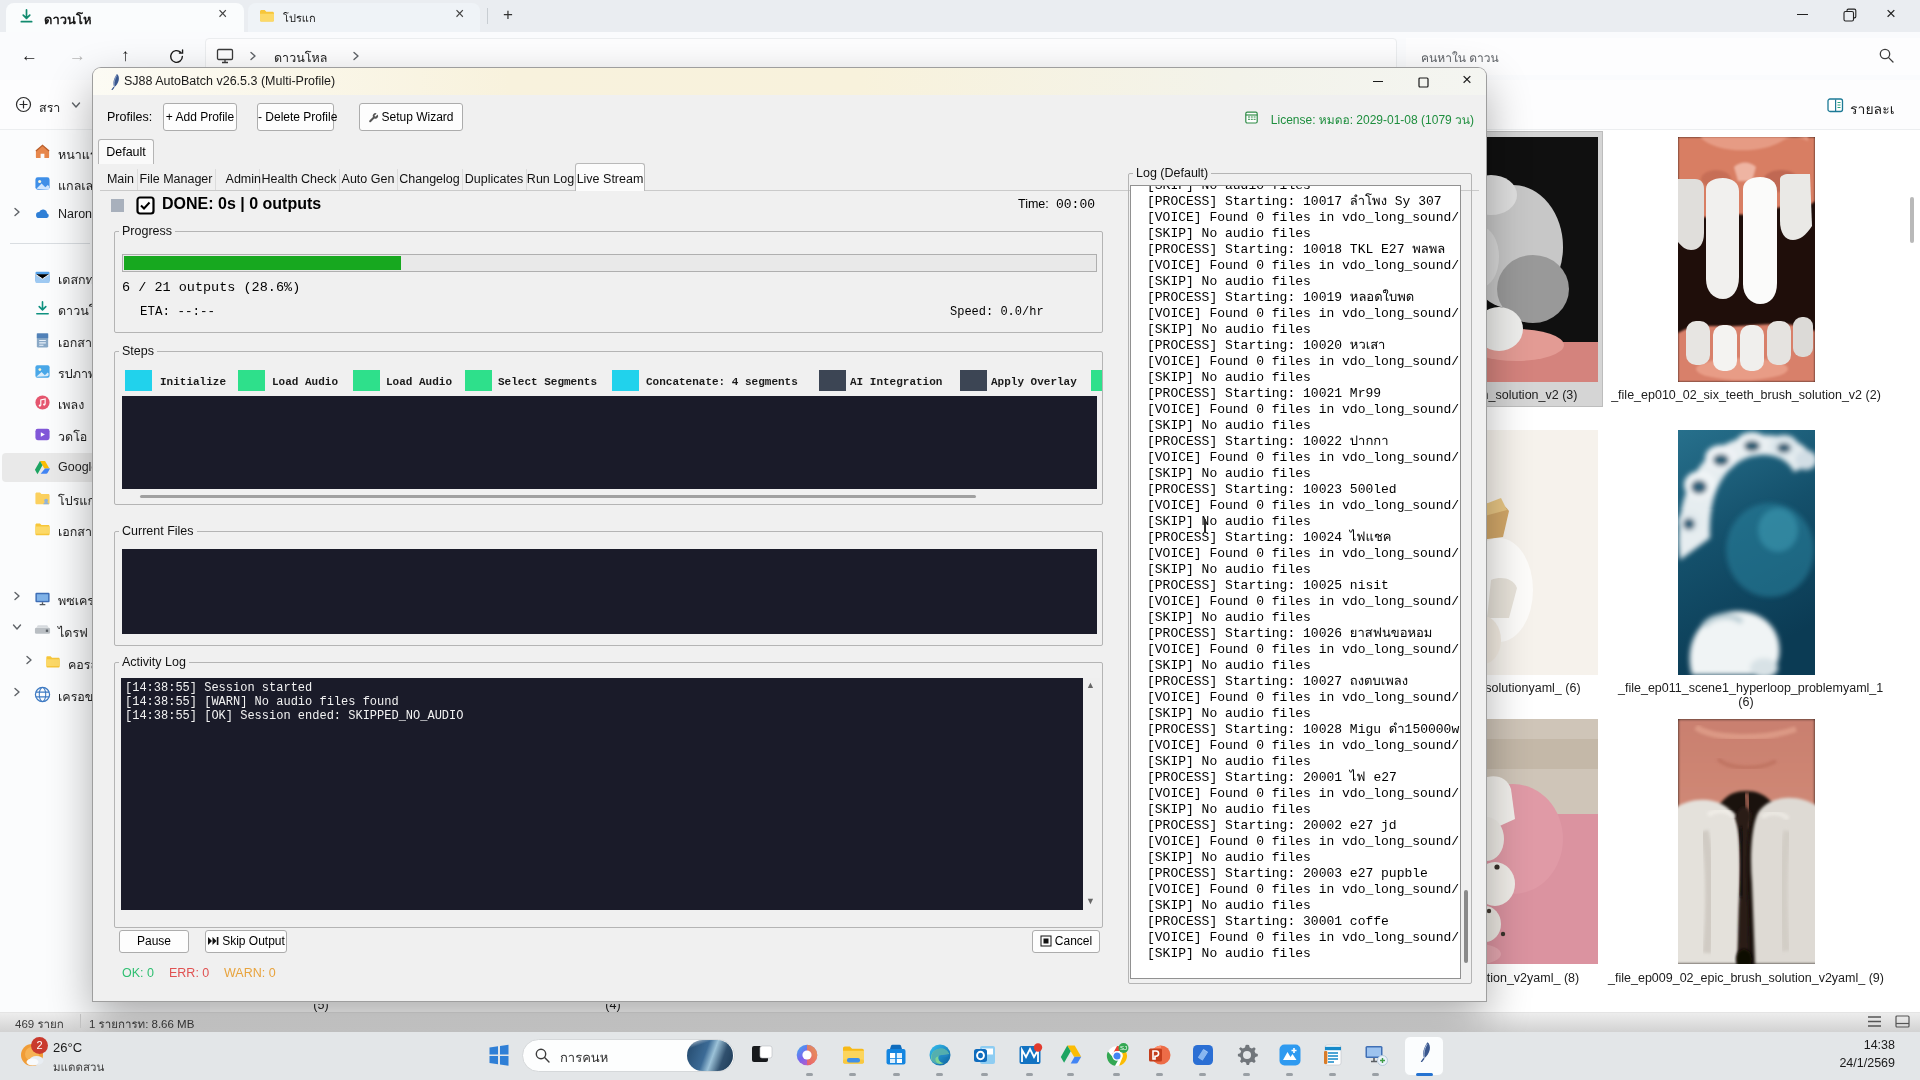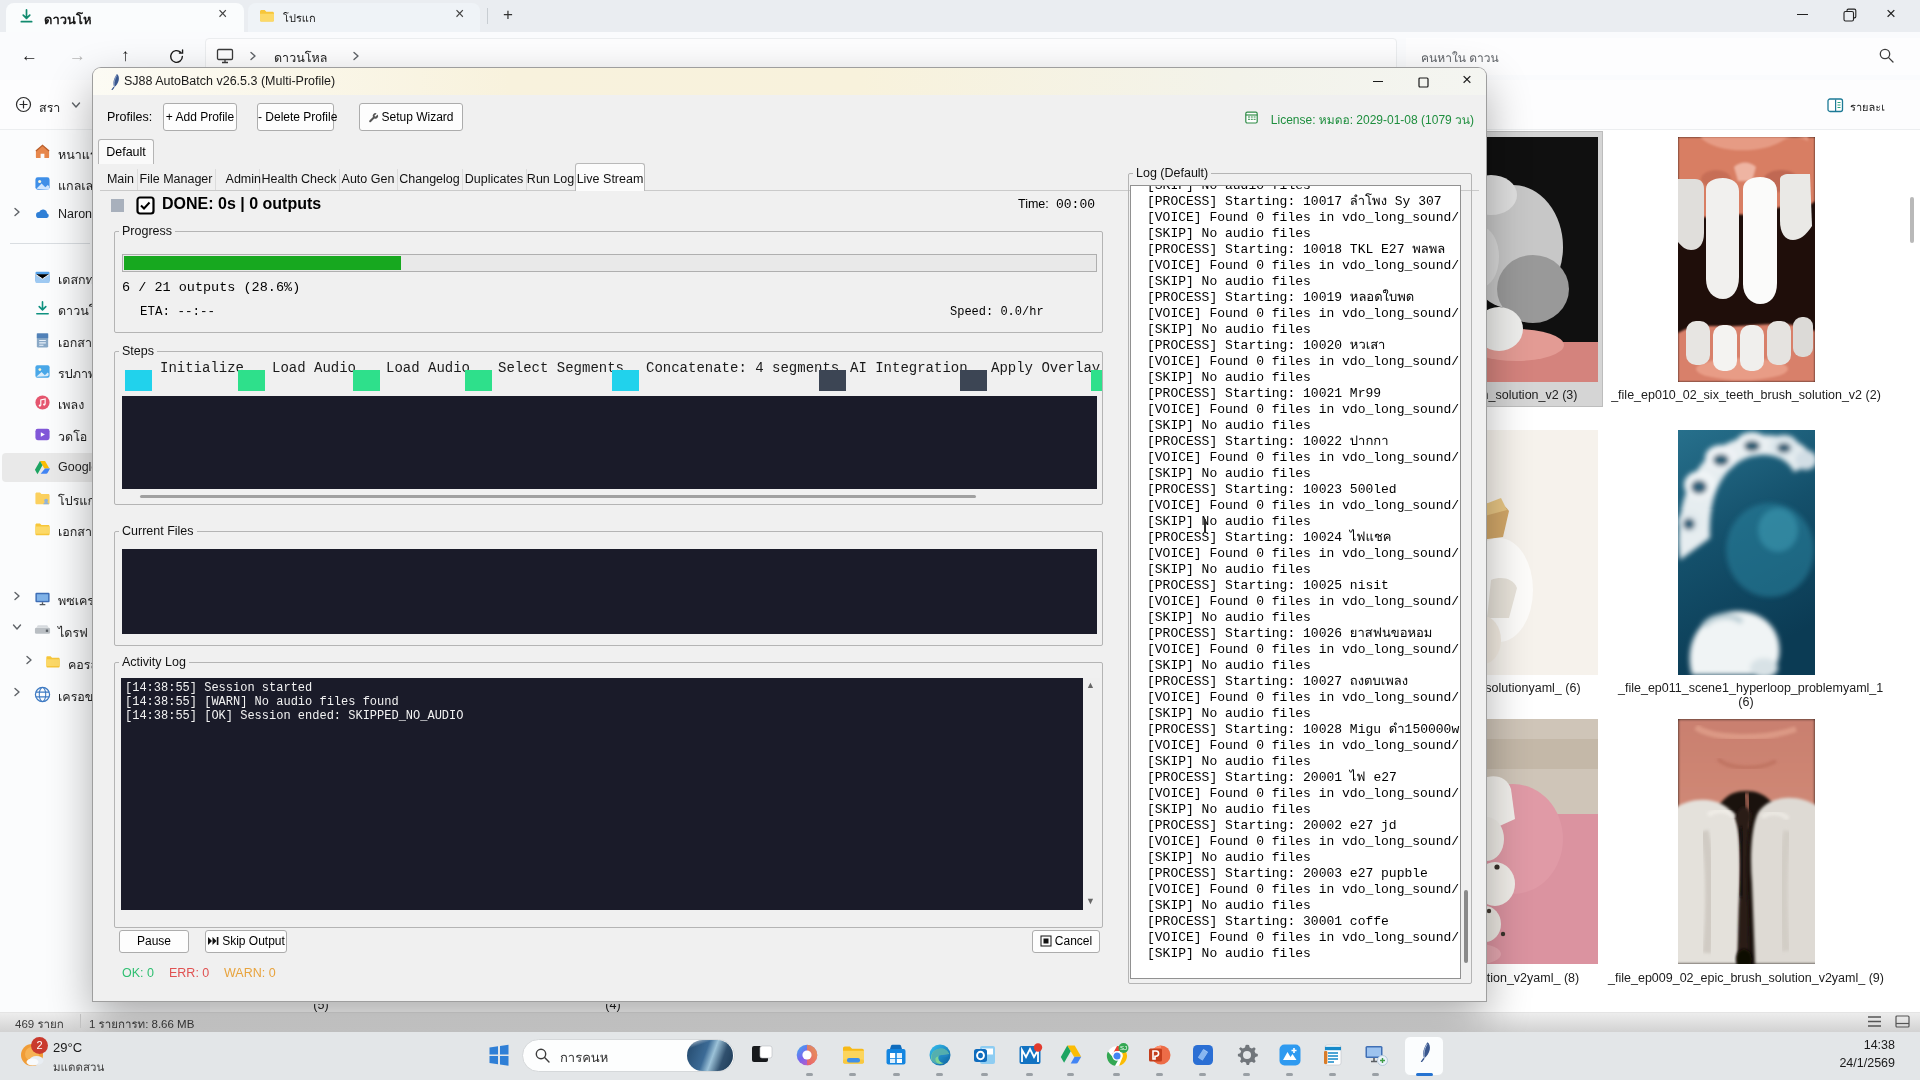"รายละเ" div.abs { font-size: 11px -> 14px }
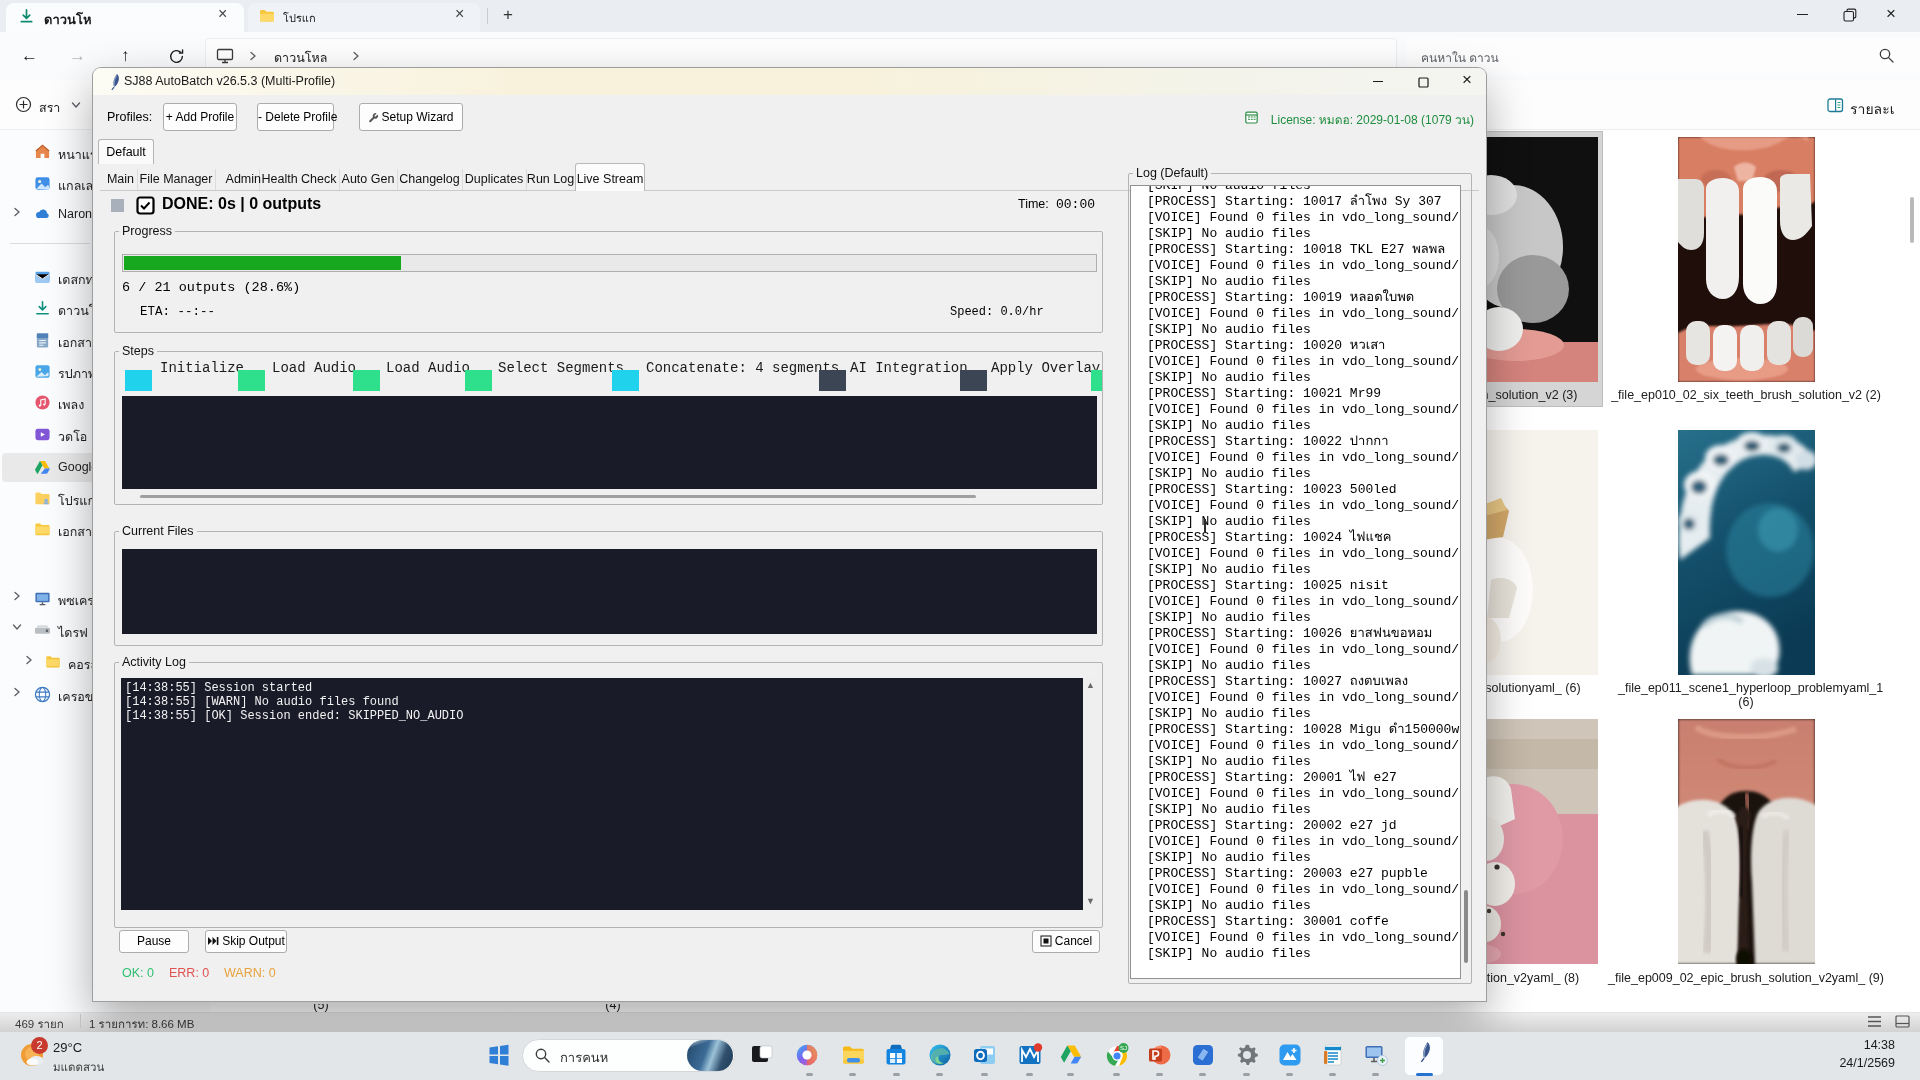"Initialize" .chtxt { font-size: 14px -> 11px; font-weight: normal -> bold; top: 292px -> 308px }
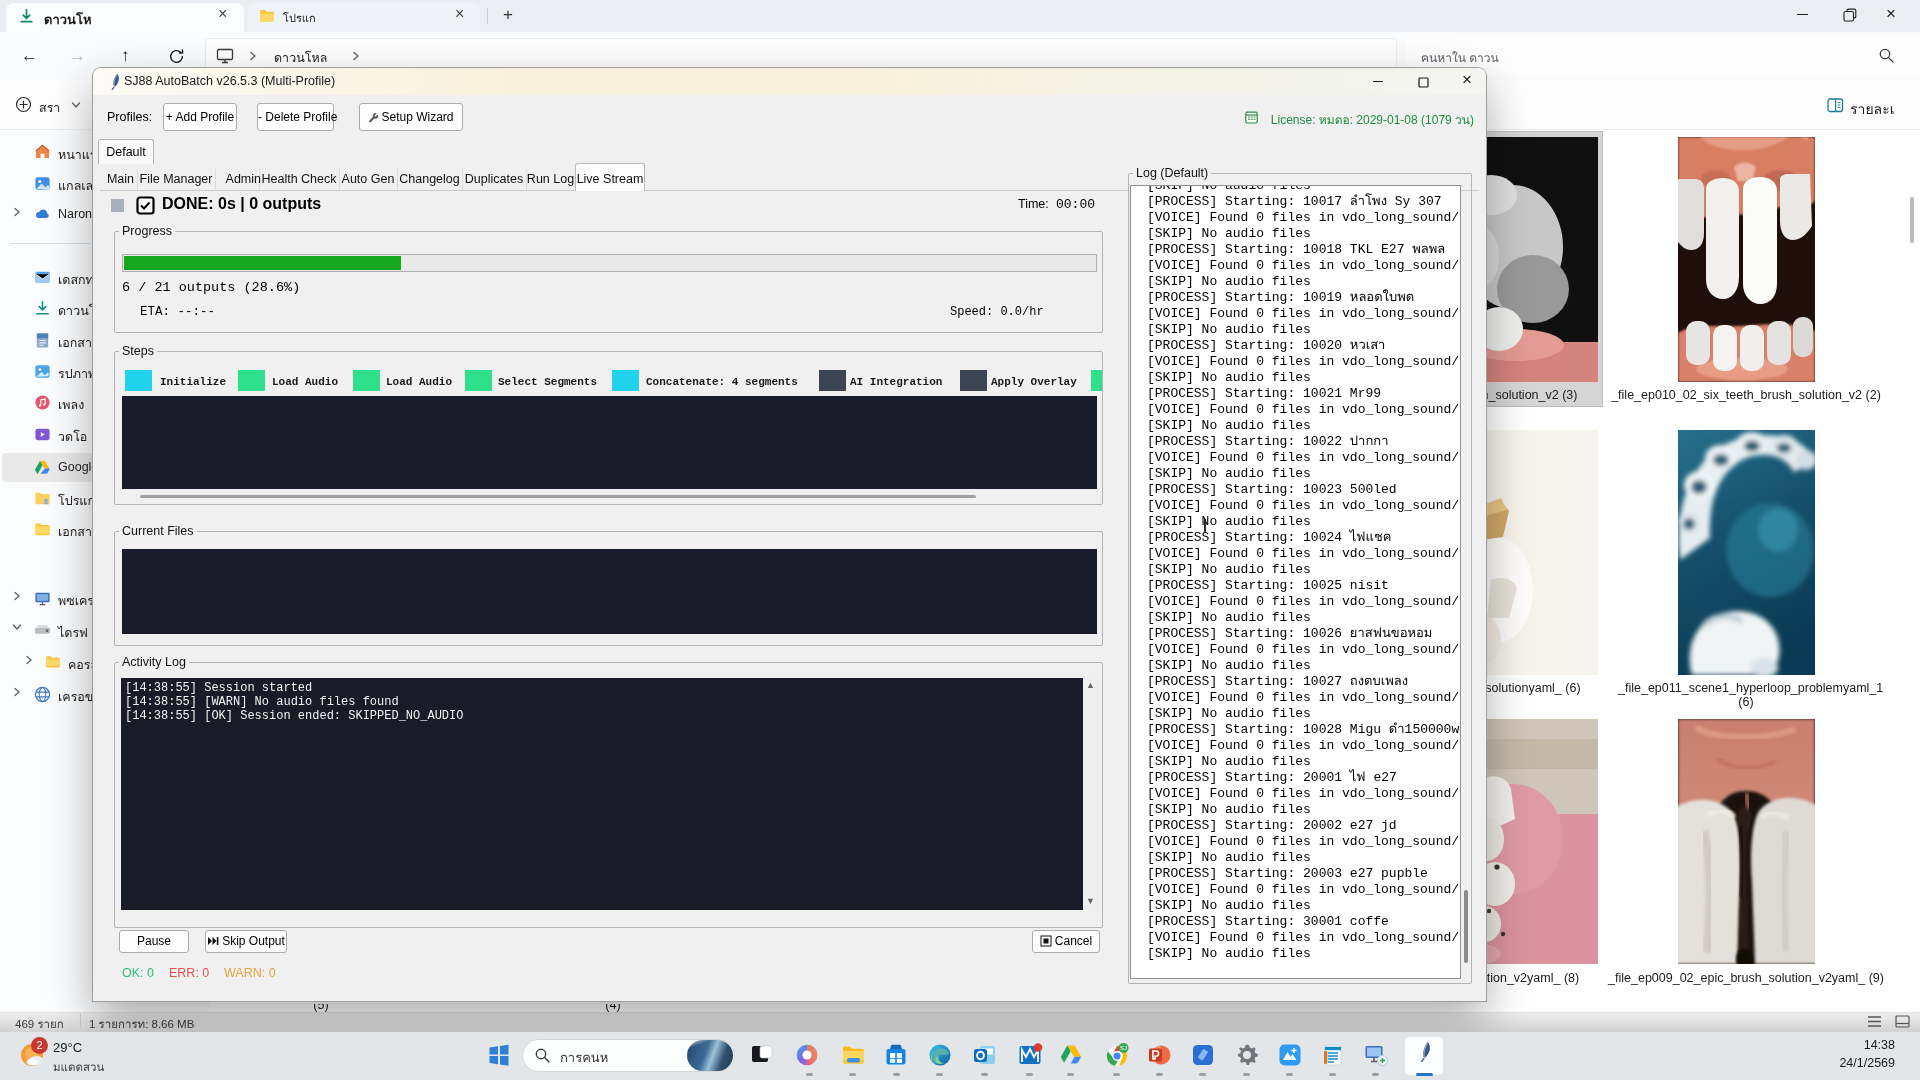"29°C" div.abs { text: 29 -> 26 }
